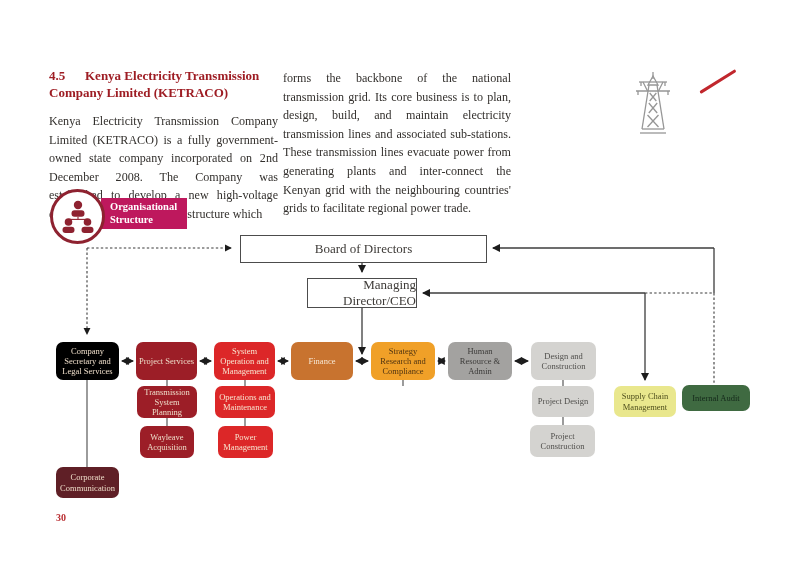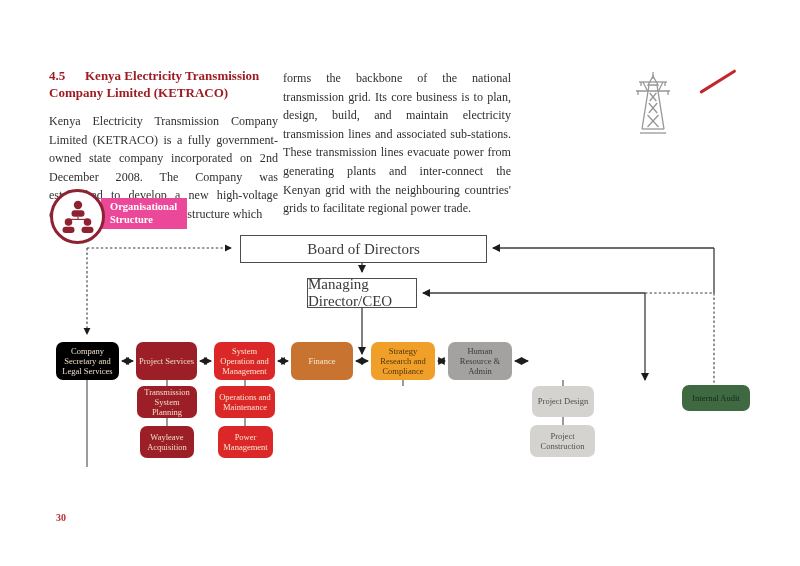"Organisational Structure" div.badge-rect { background-color: #ec4899 -> #be185d }
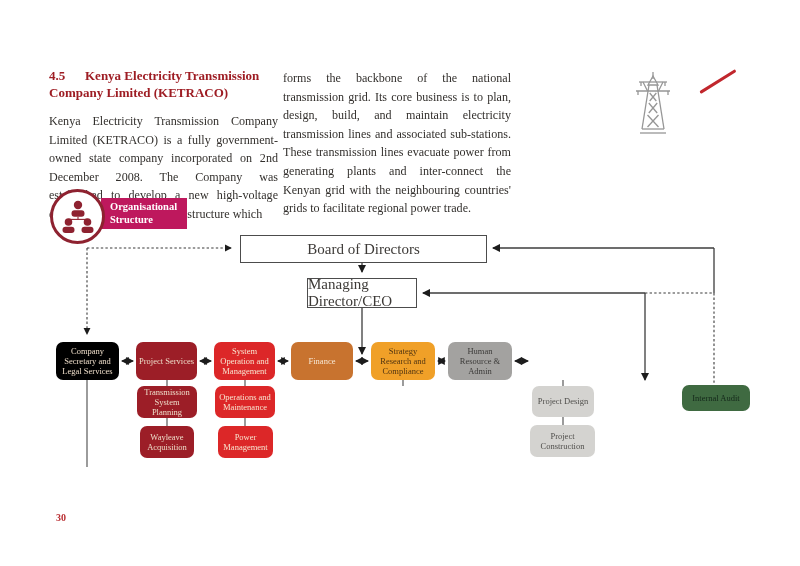"Board of Directors" .white-node { font-size: 15px -> 13px; text-align: left -> right }
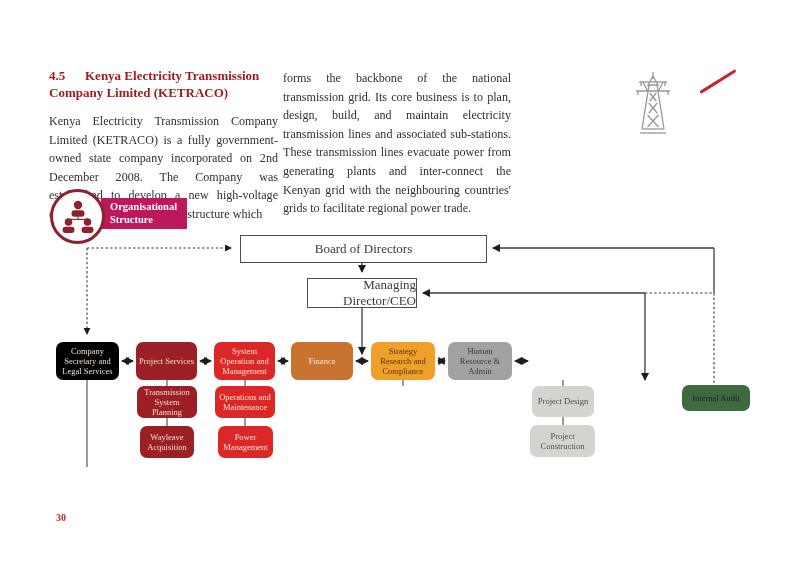"Design and Construction" div.node { html: none -> <div>Design and Construction</div> }
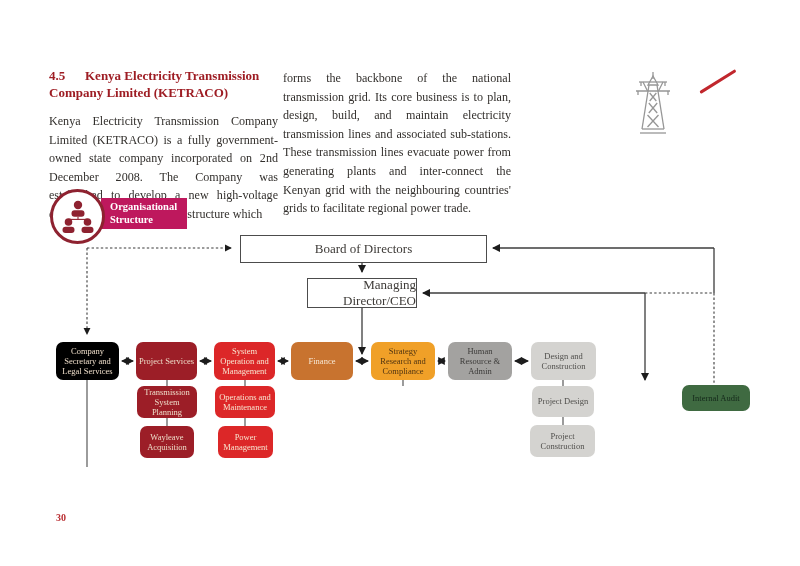"Supply Chain Management" div.node { html: none -> <div>Supply Chain Management</div> }
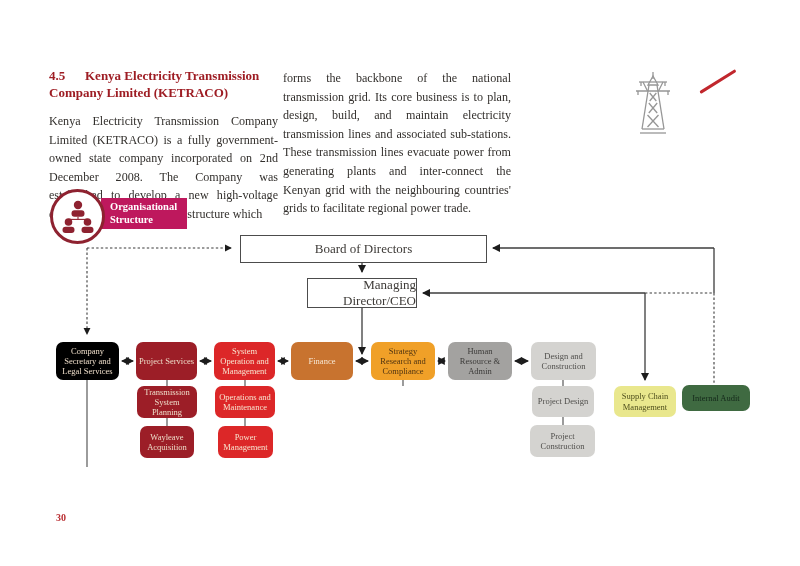"Corporate Communication" div.node { html: none -> <div>Corporate Communication</div> }
